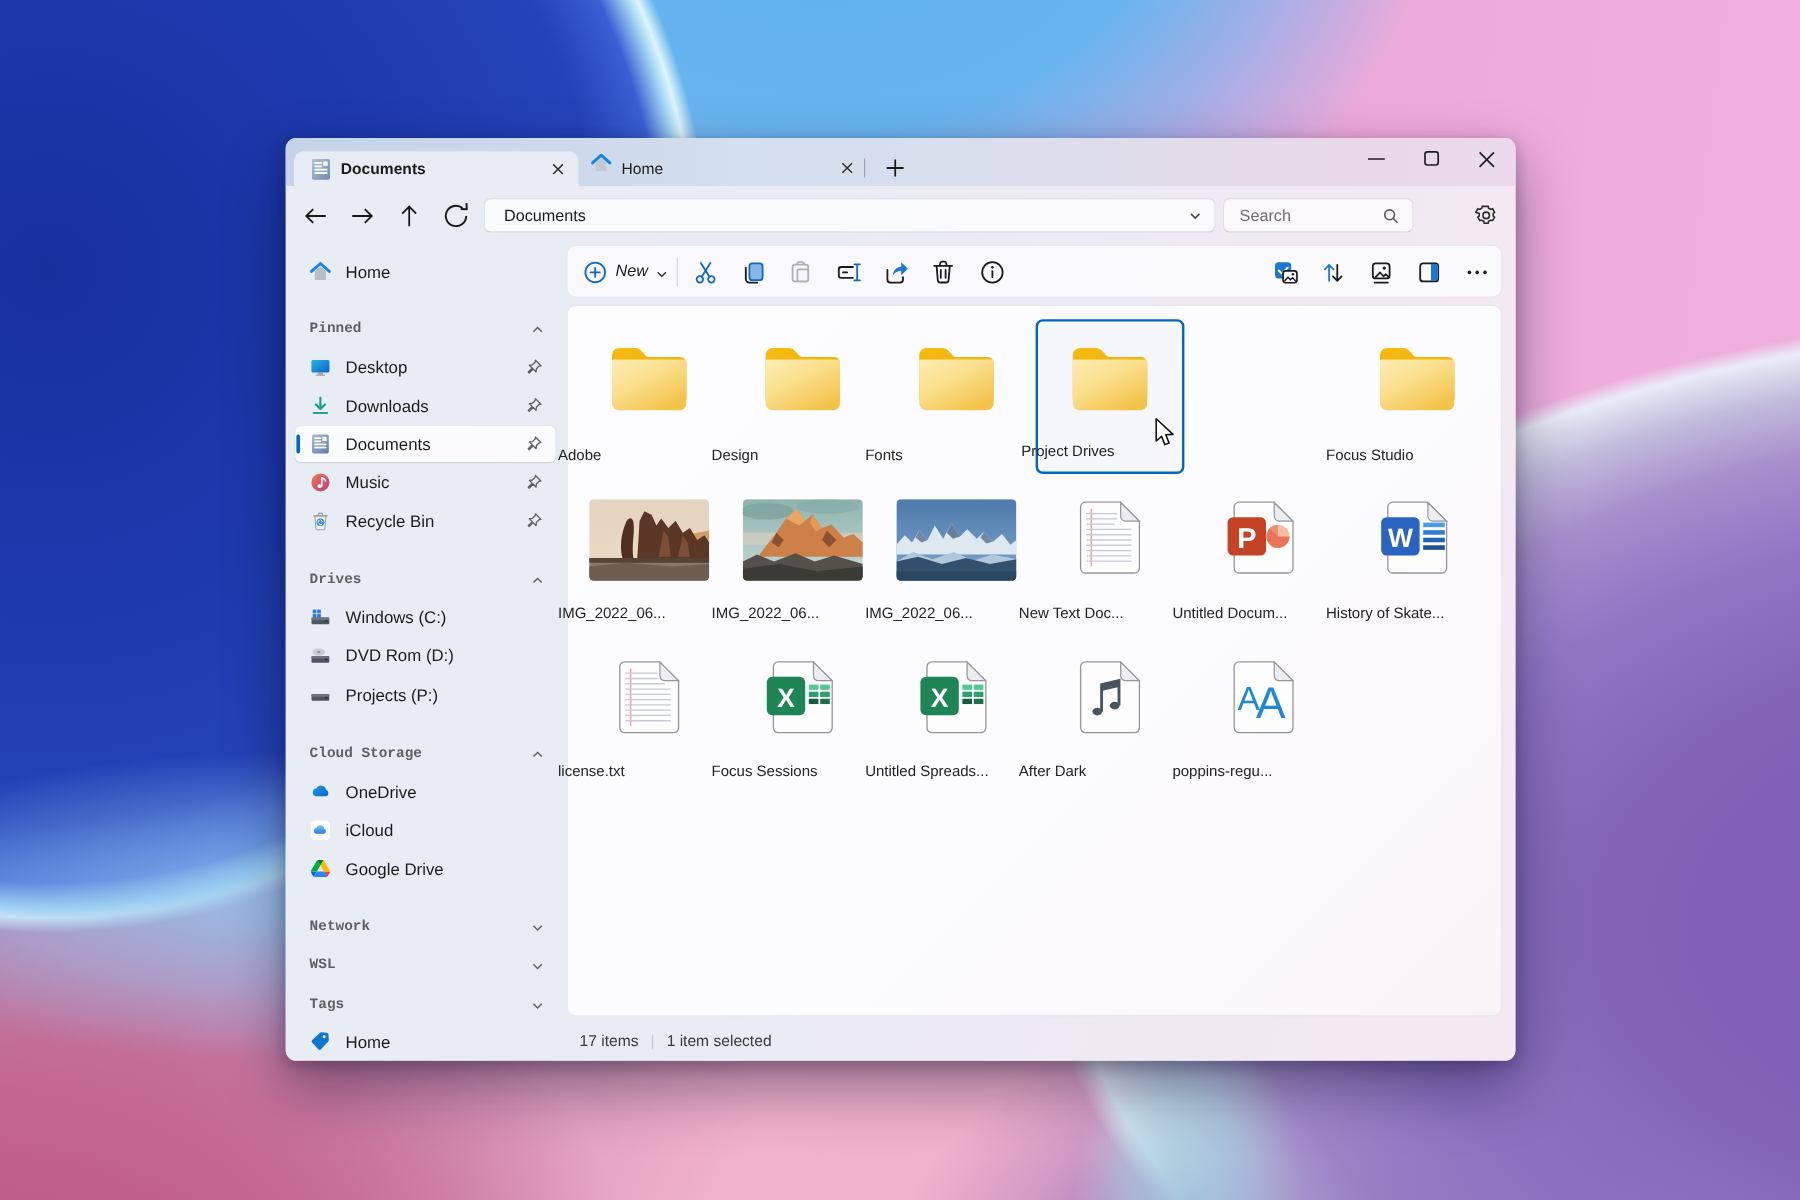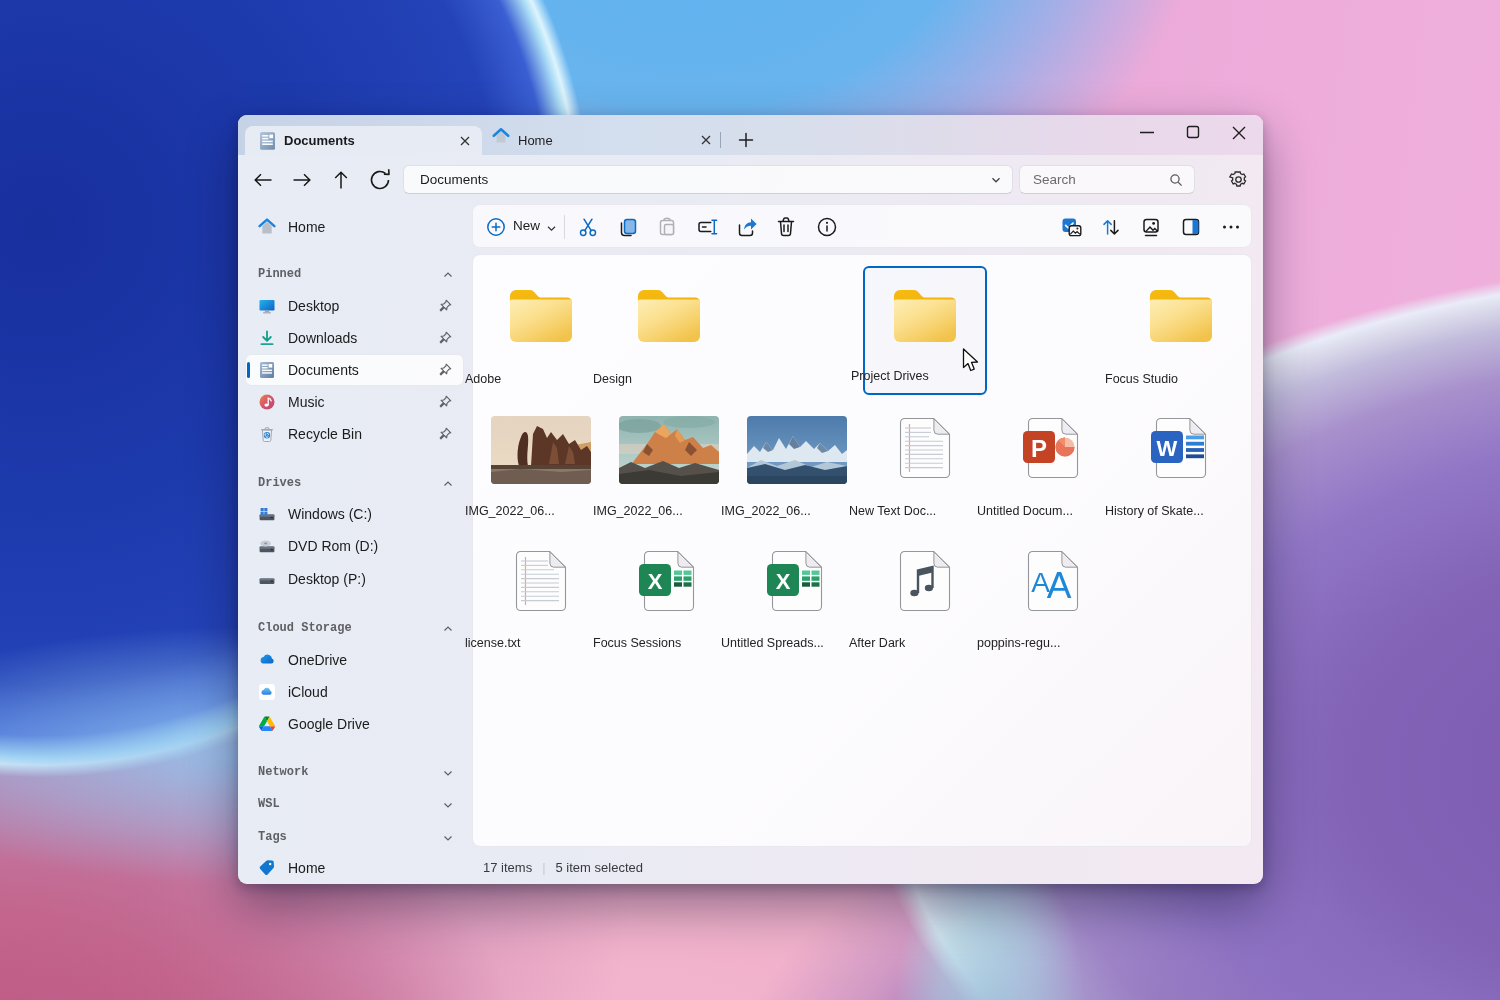"Search" .search { width: 176px -> 159px }
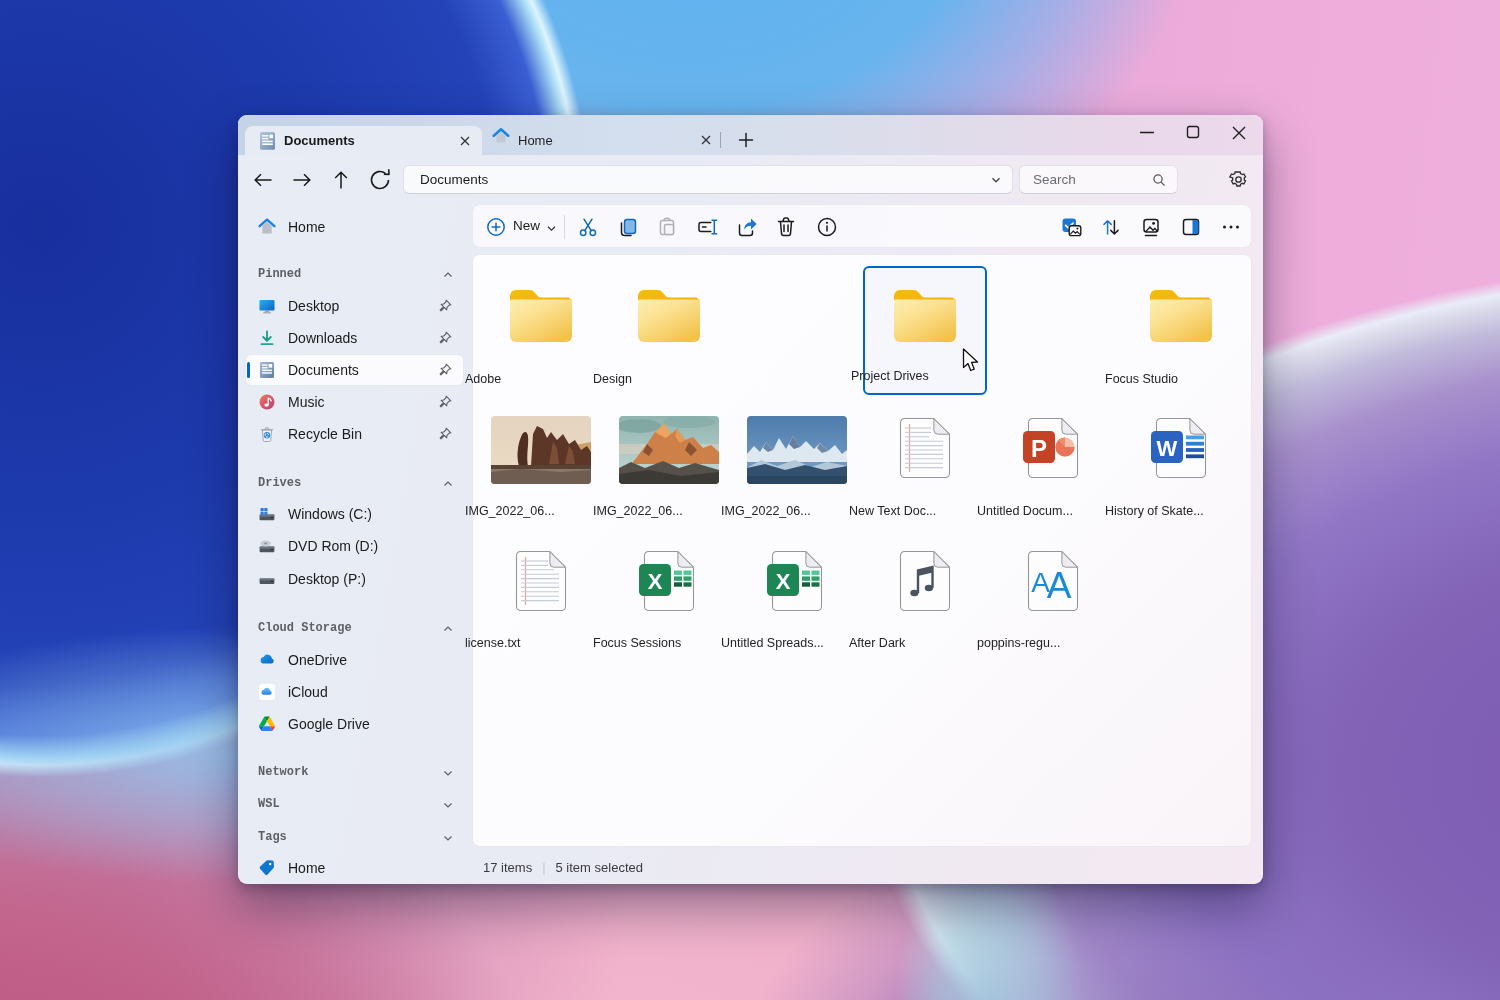"New" .toolcard { font-style: none -> italic }
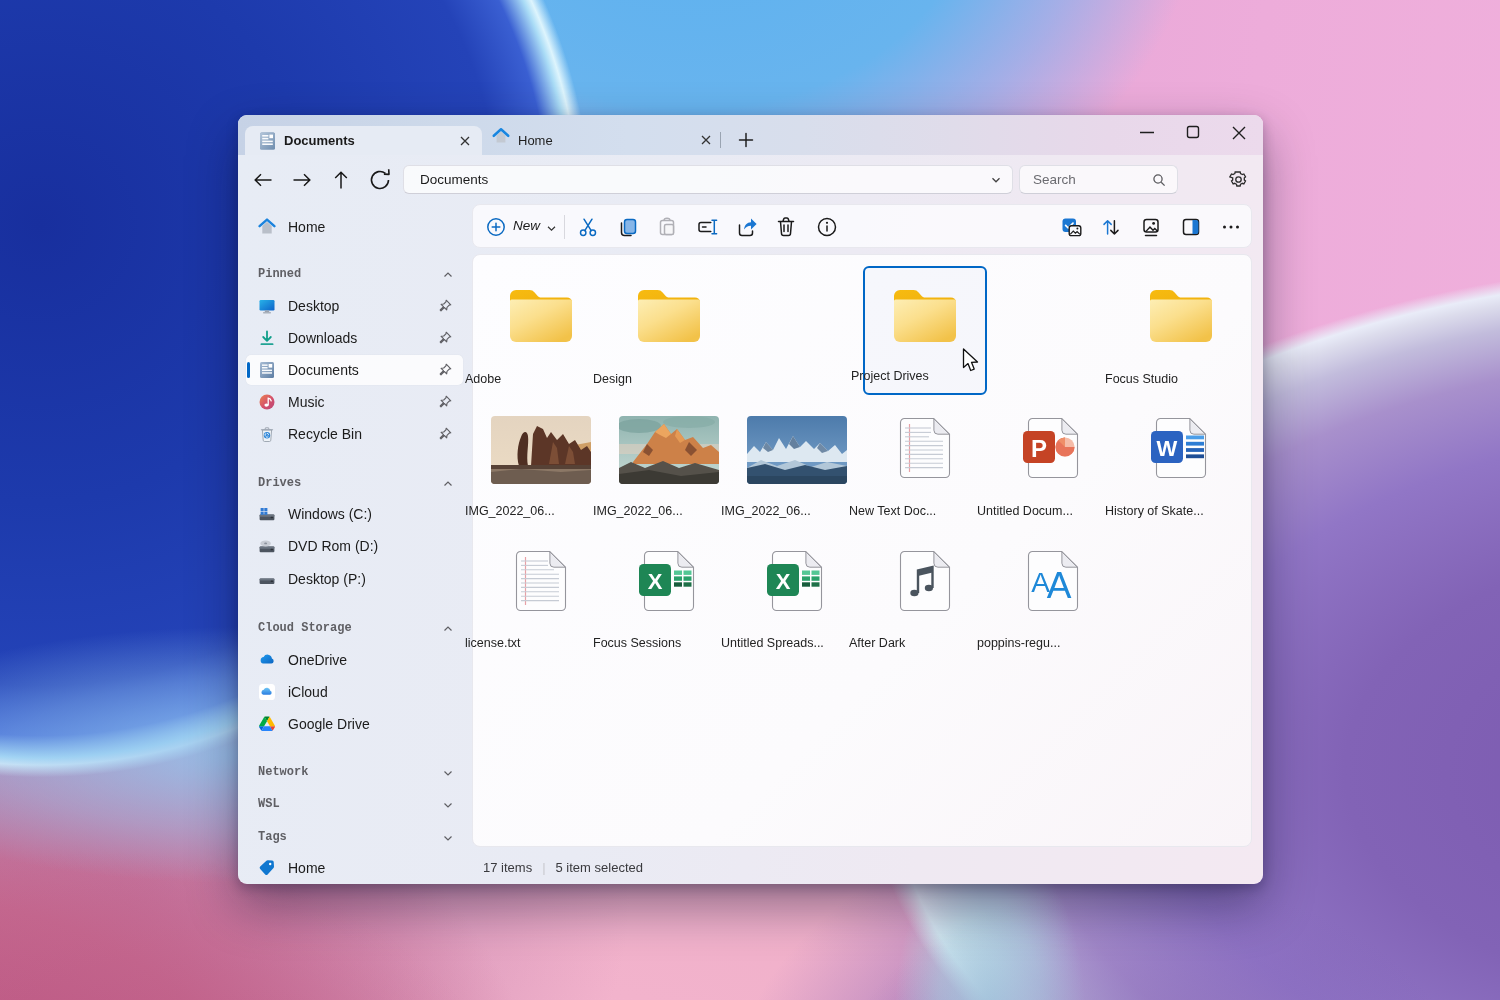"Fonts" div.cell { html: none -> <div> <svg> <use></use> </svg> <div>Fonts</div> </div> }
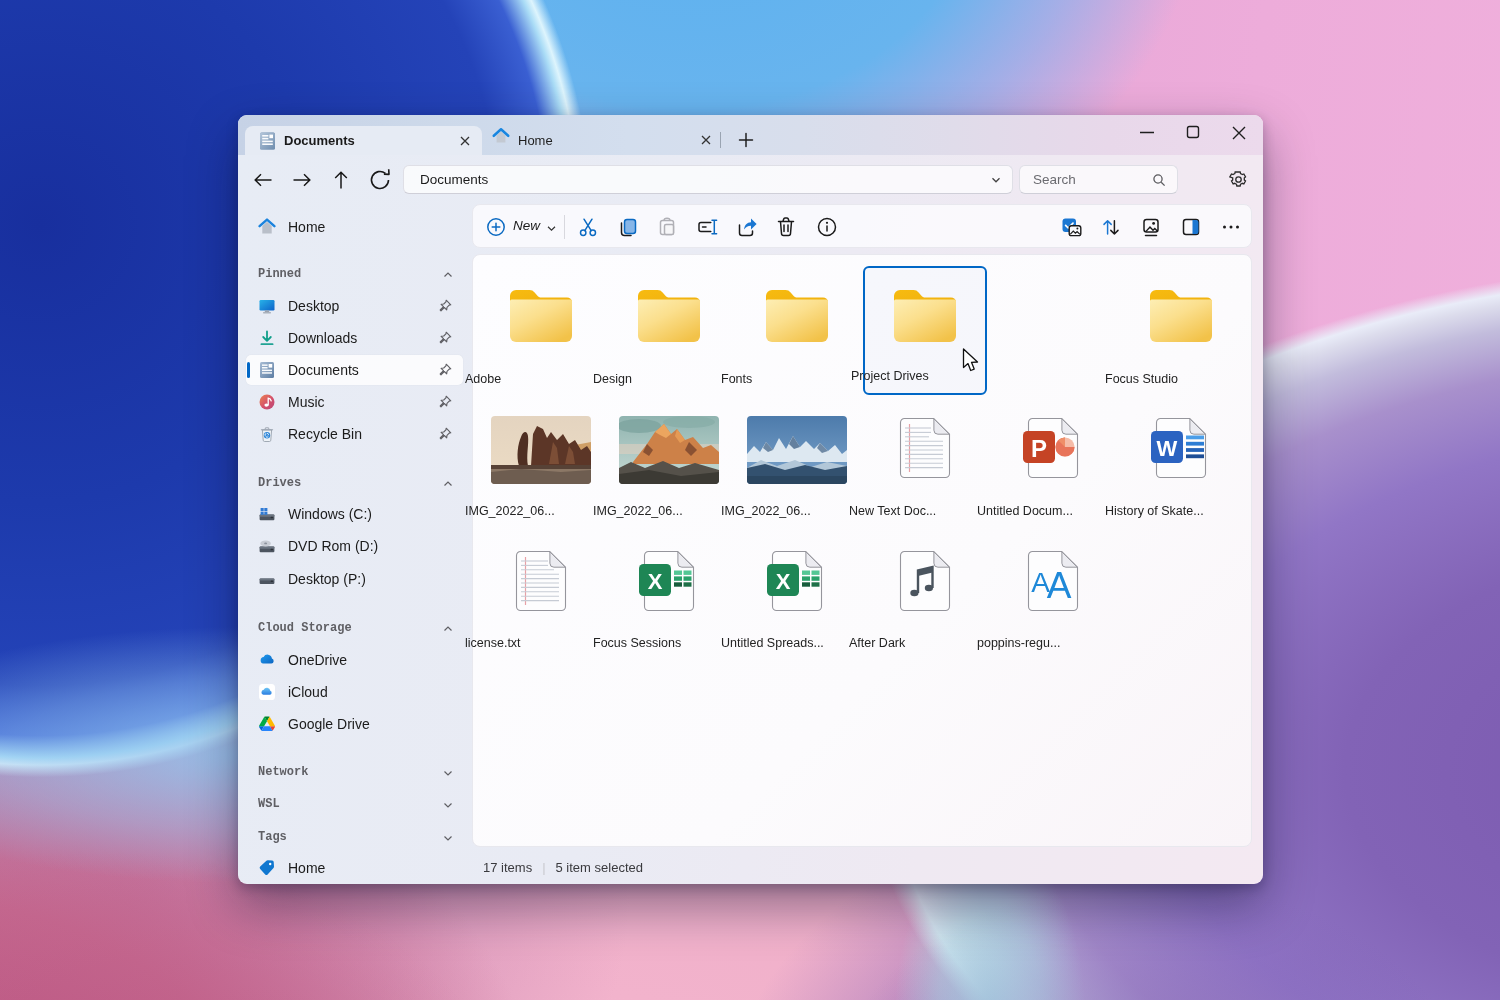"Desktop (P:)" span.tx { text: Desktop -> Projects }
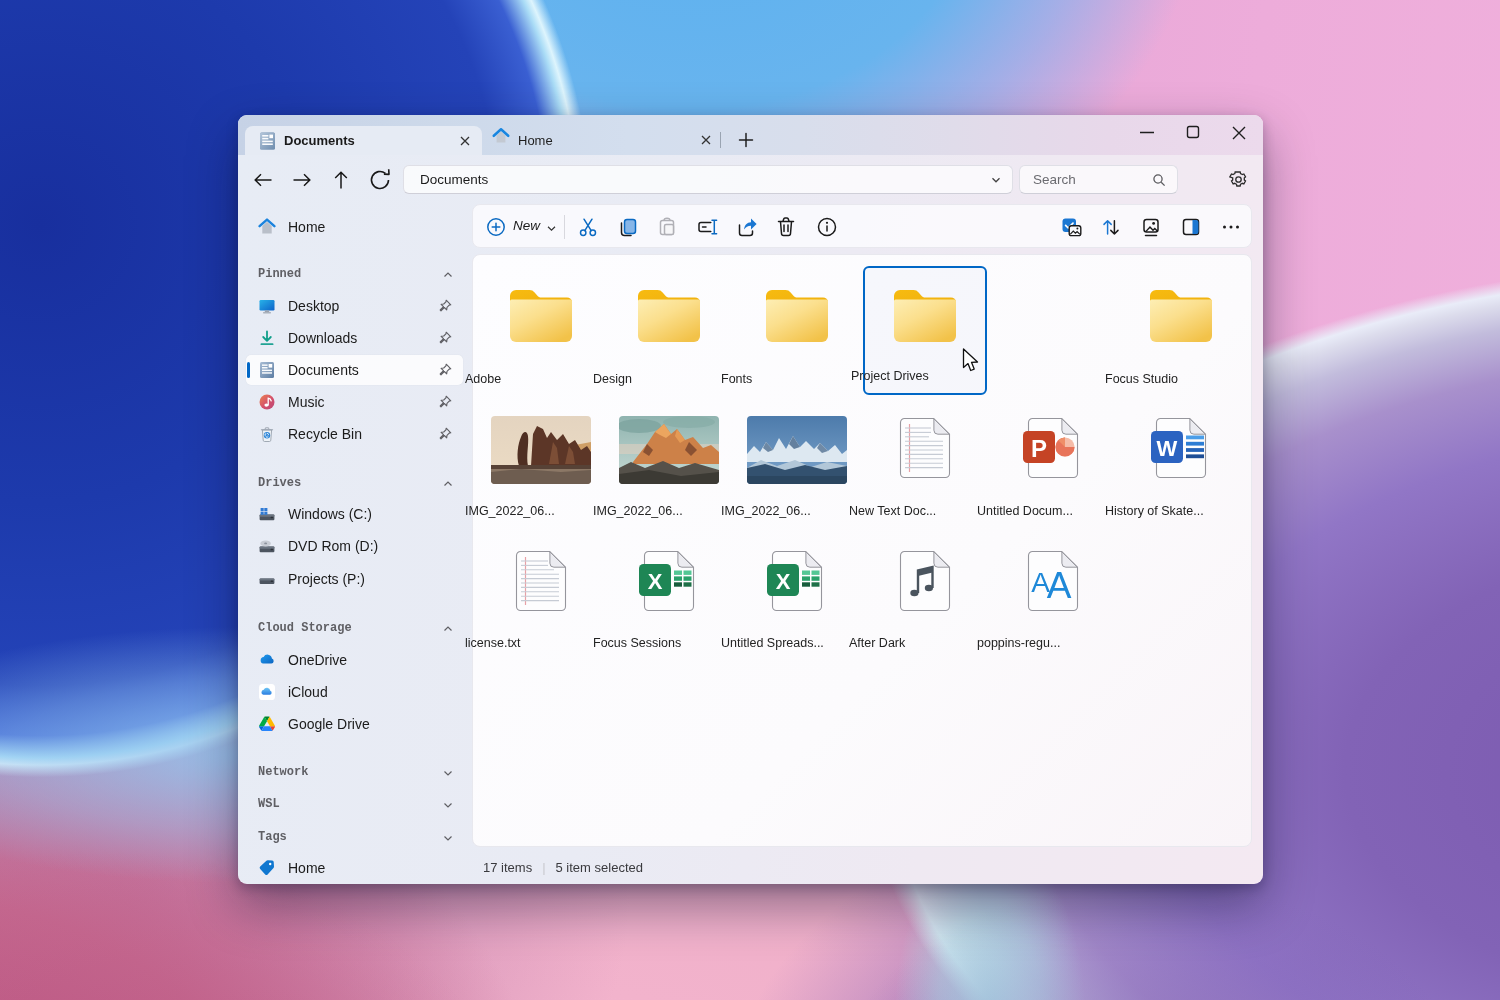"5 item selected" span { text: 5 -> 1 }
